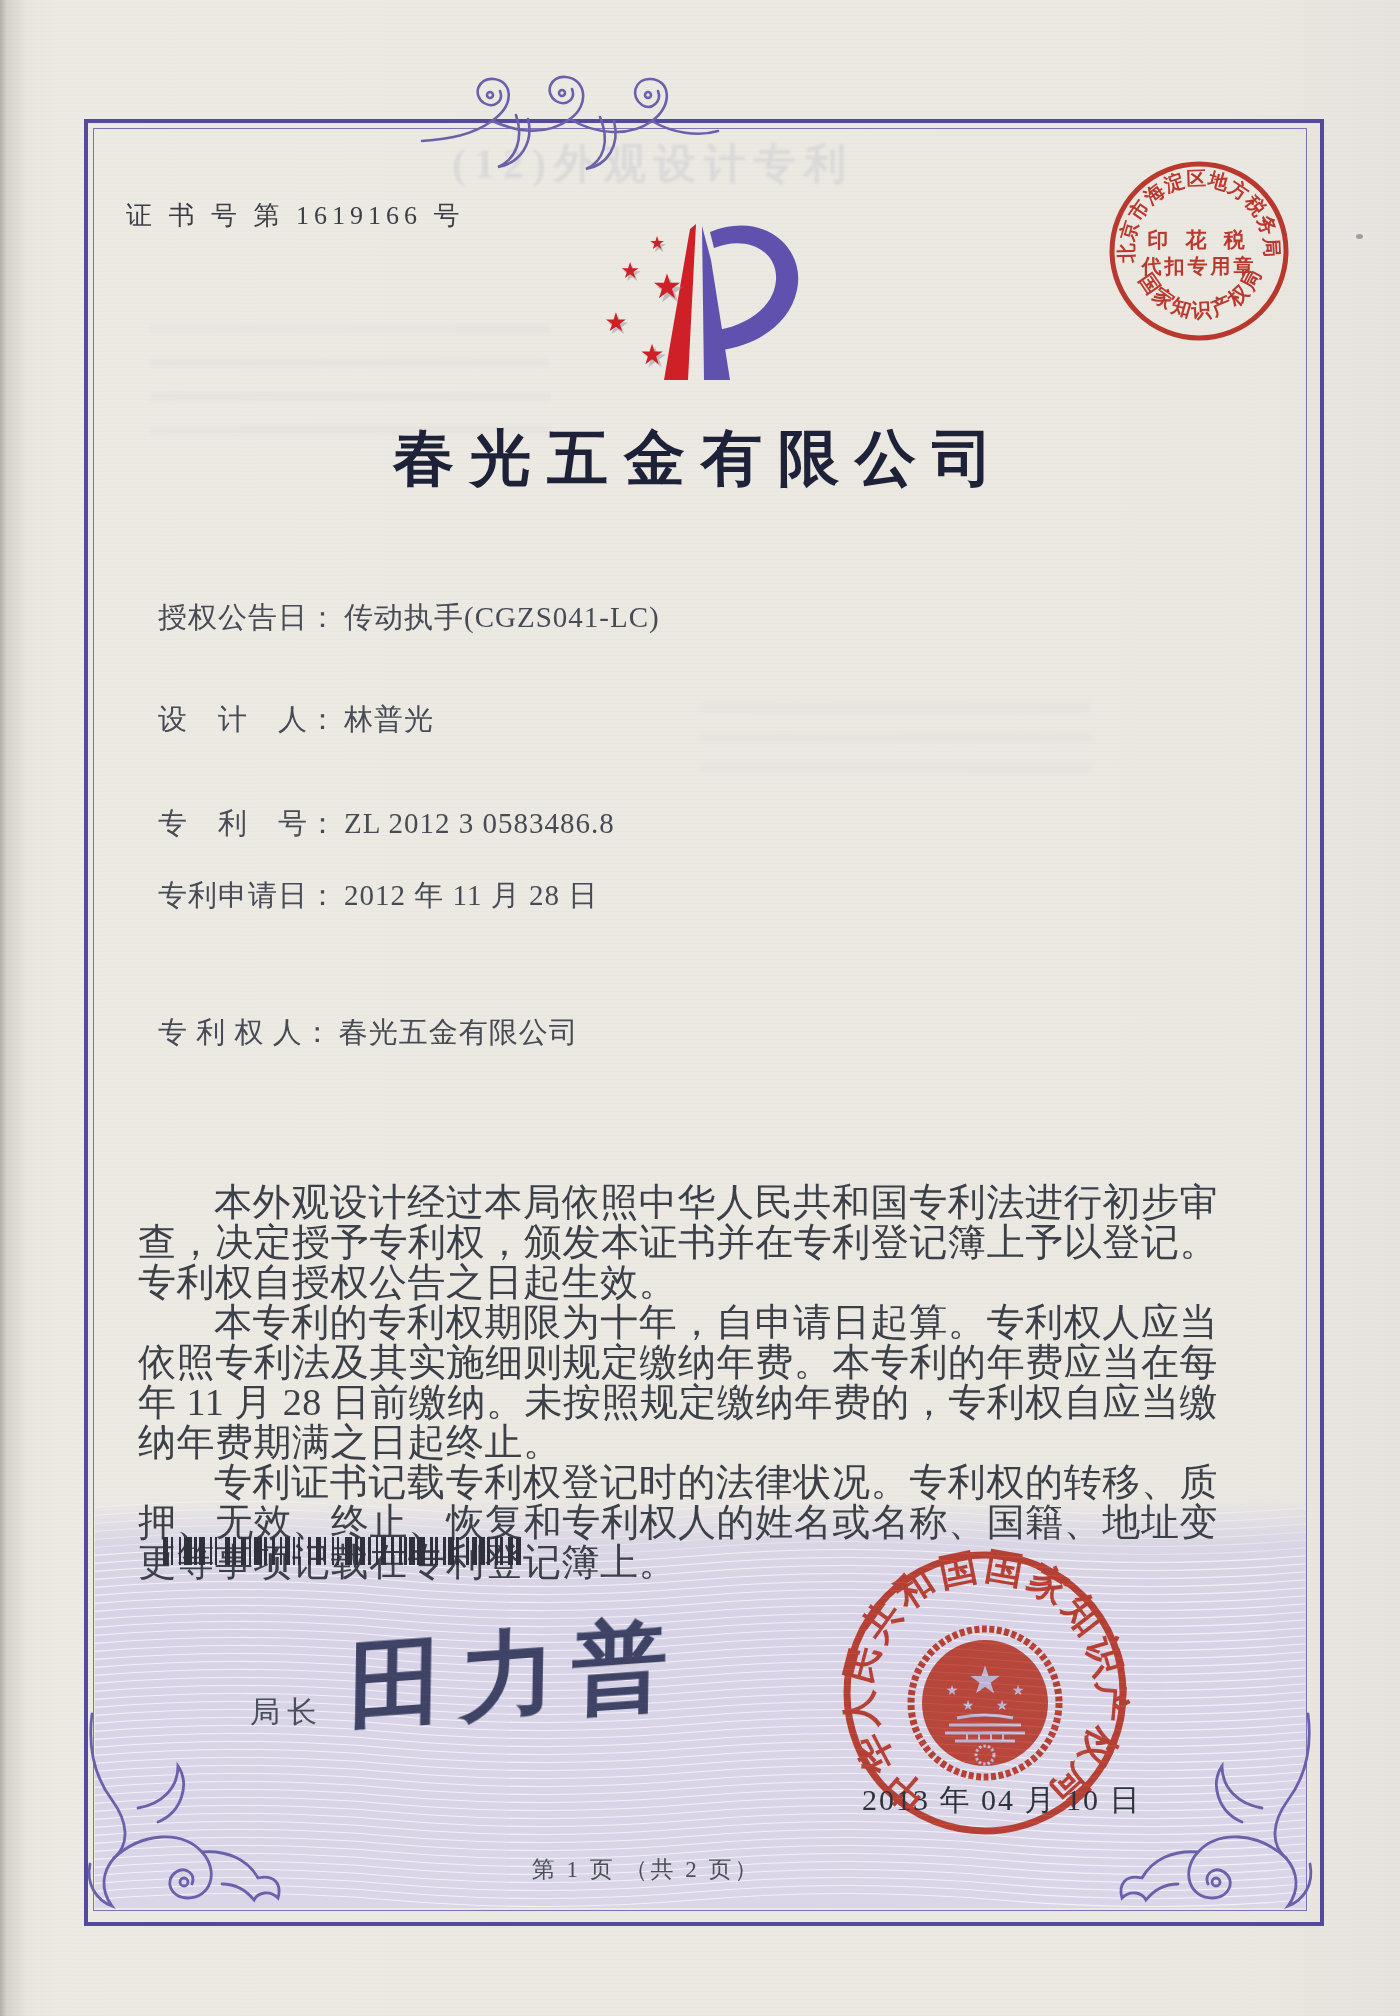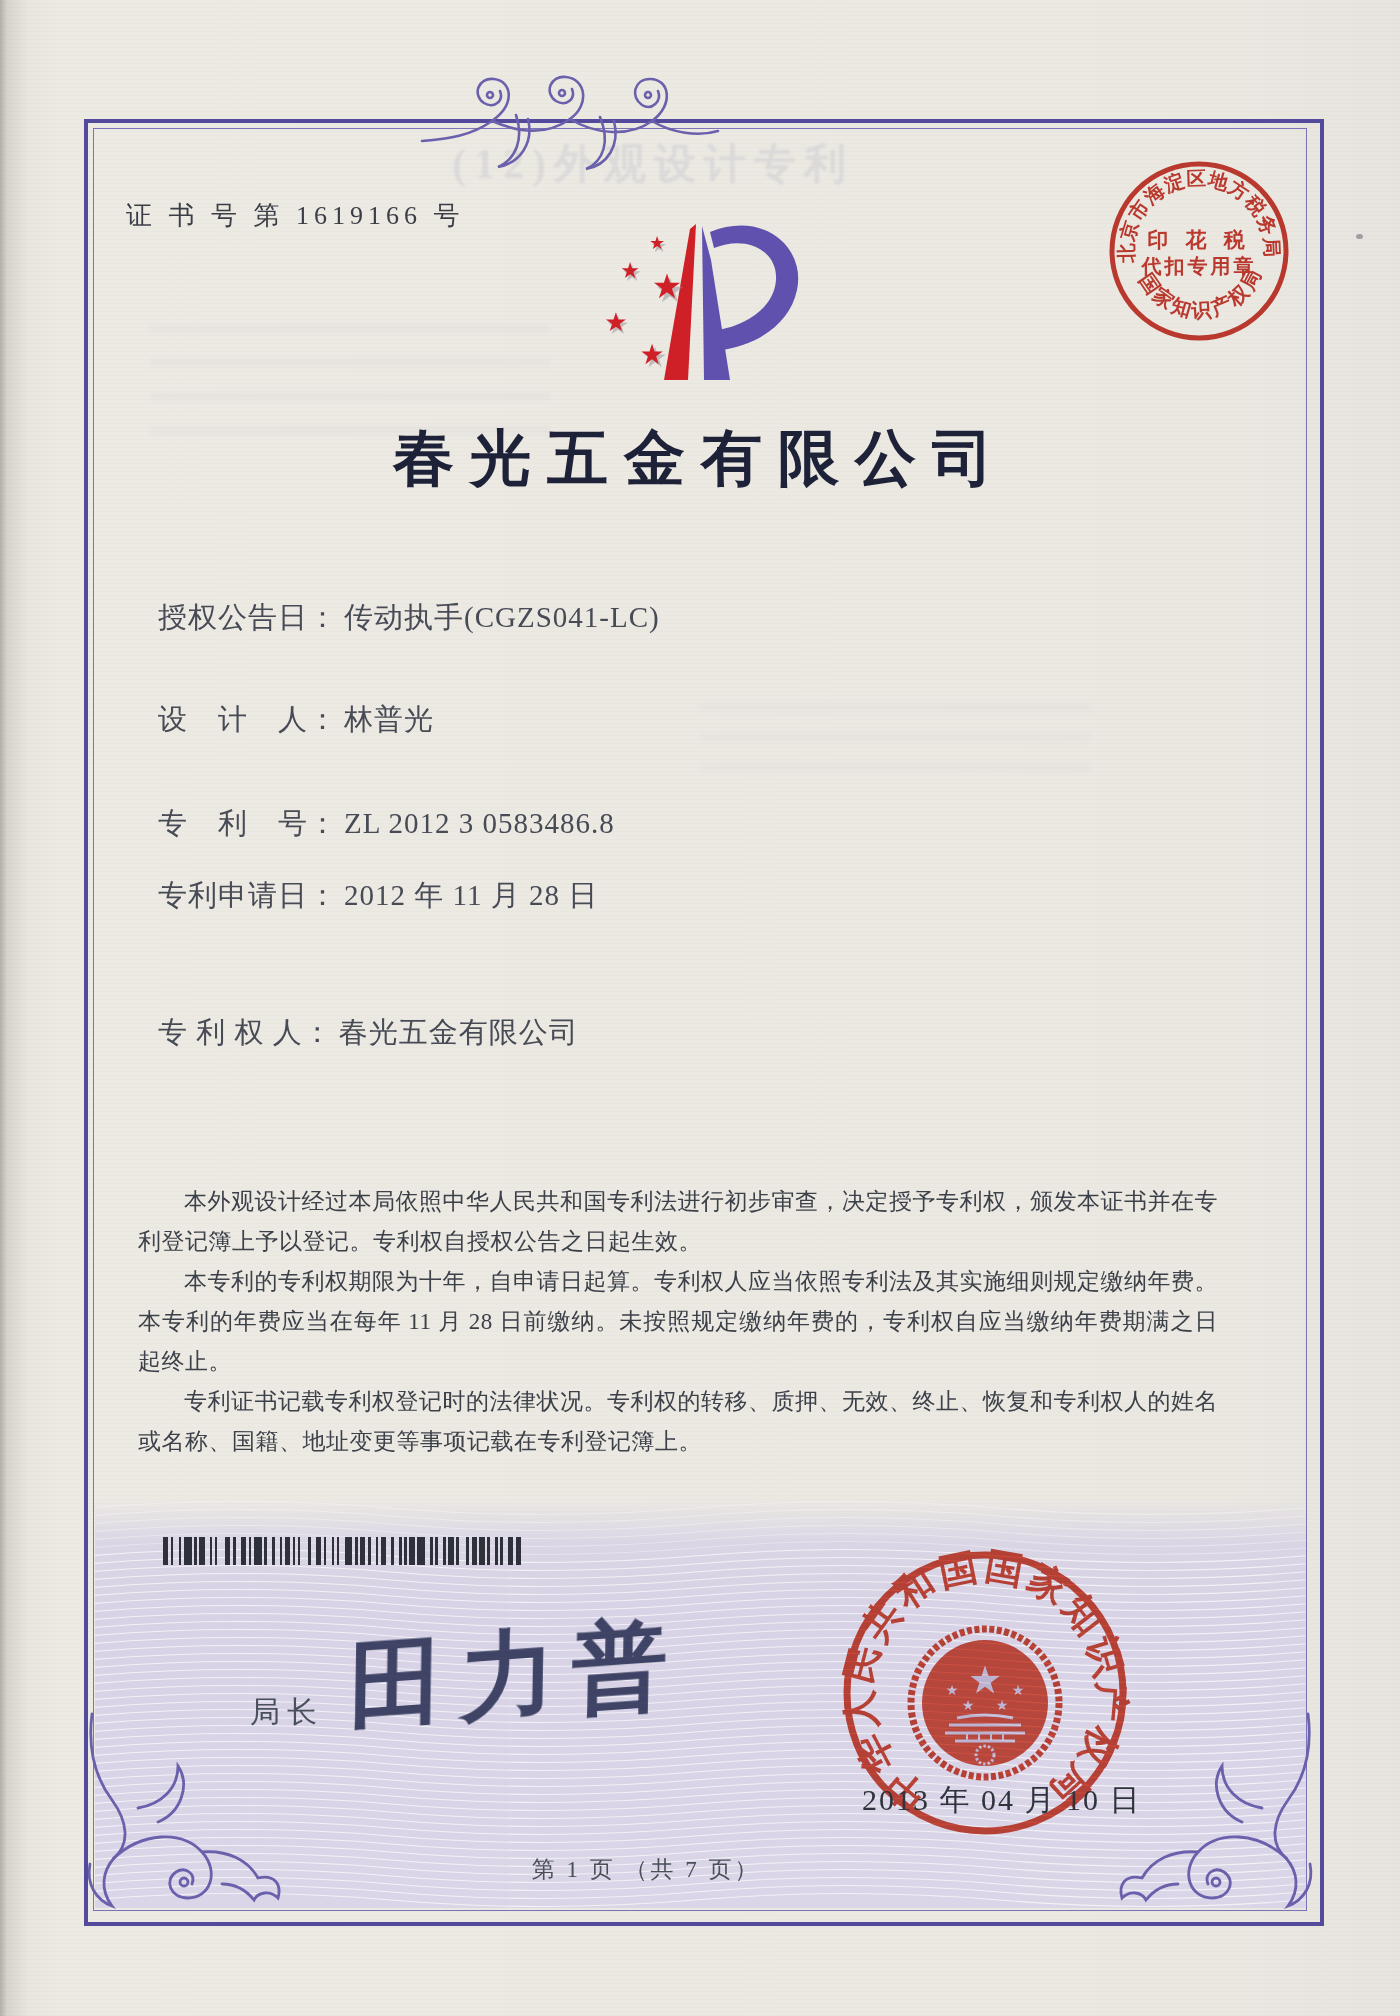"本外观设计经过本局依照中华人民共和国专利法进行初步审查，决定授予专利权，颁发本证" .bodytext { font-size: 23px -> 38px }
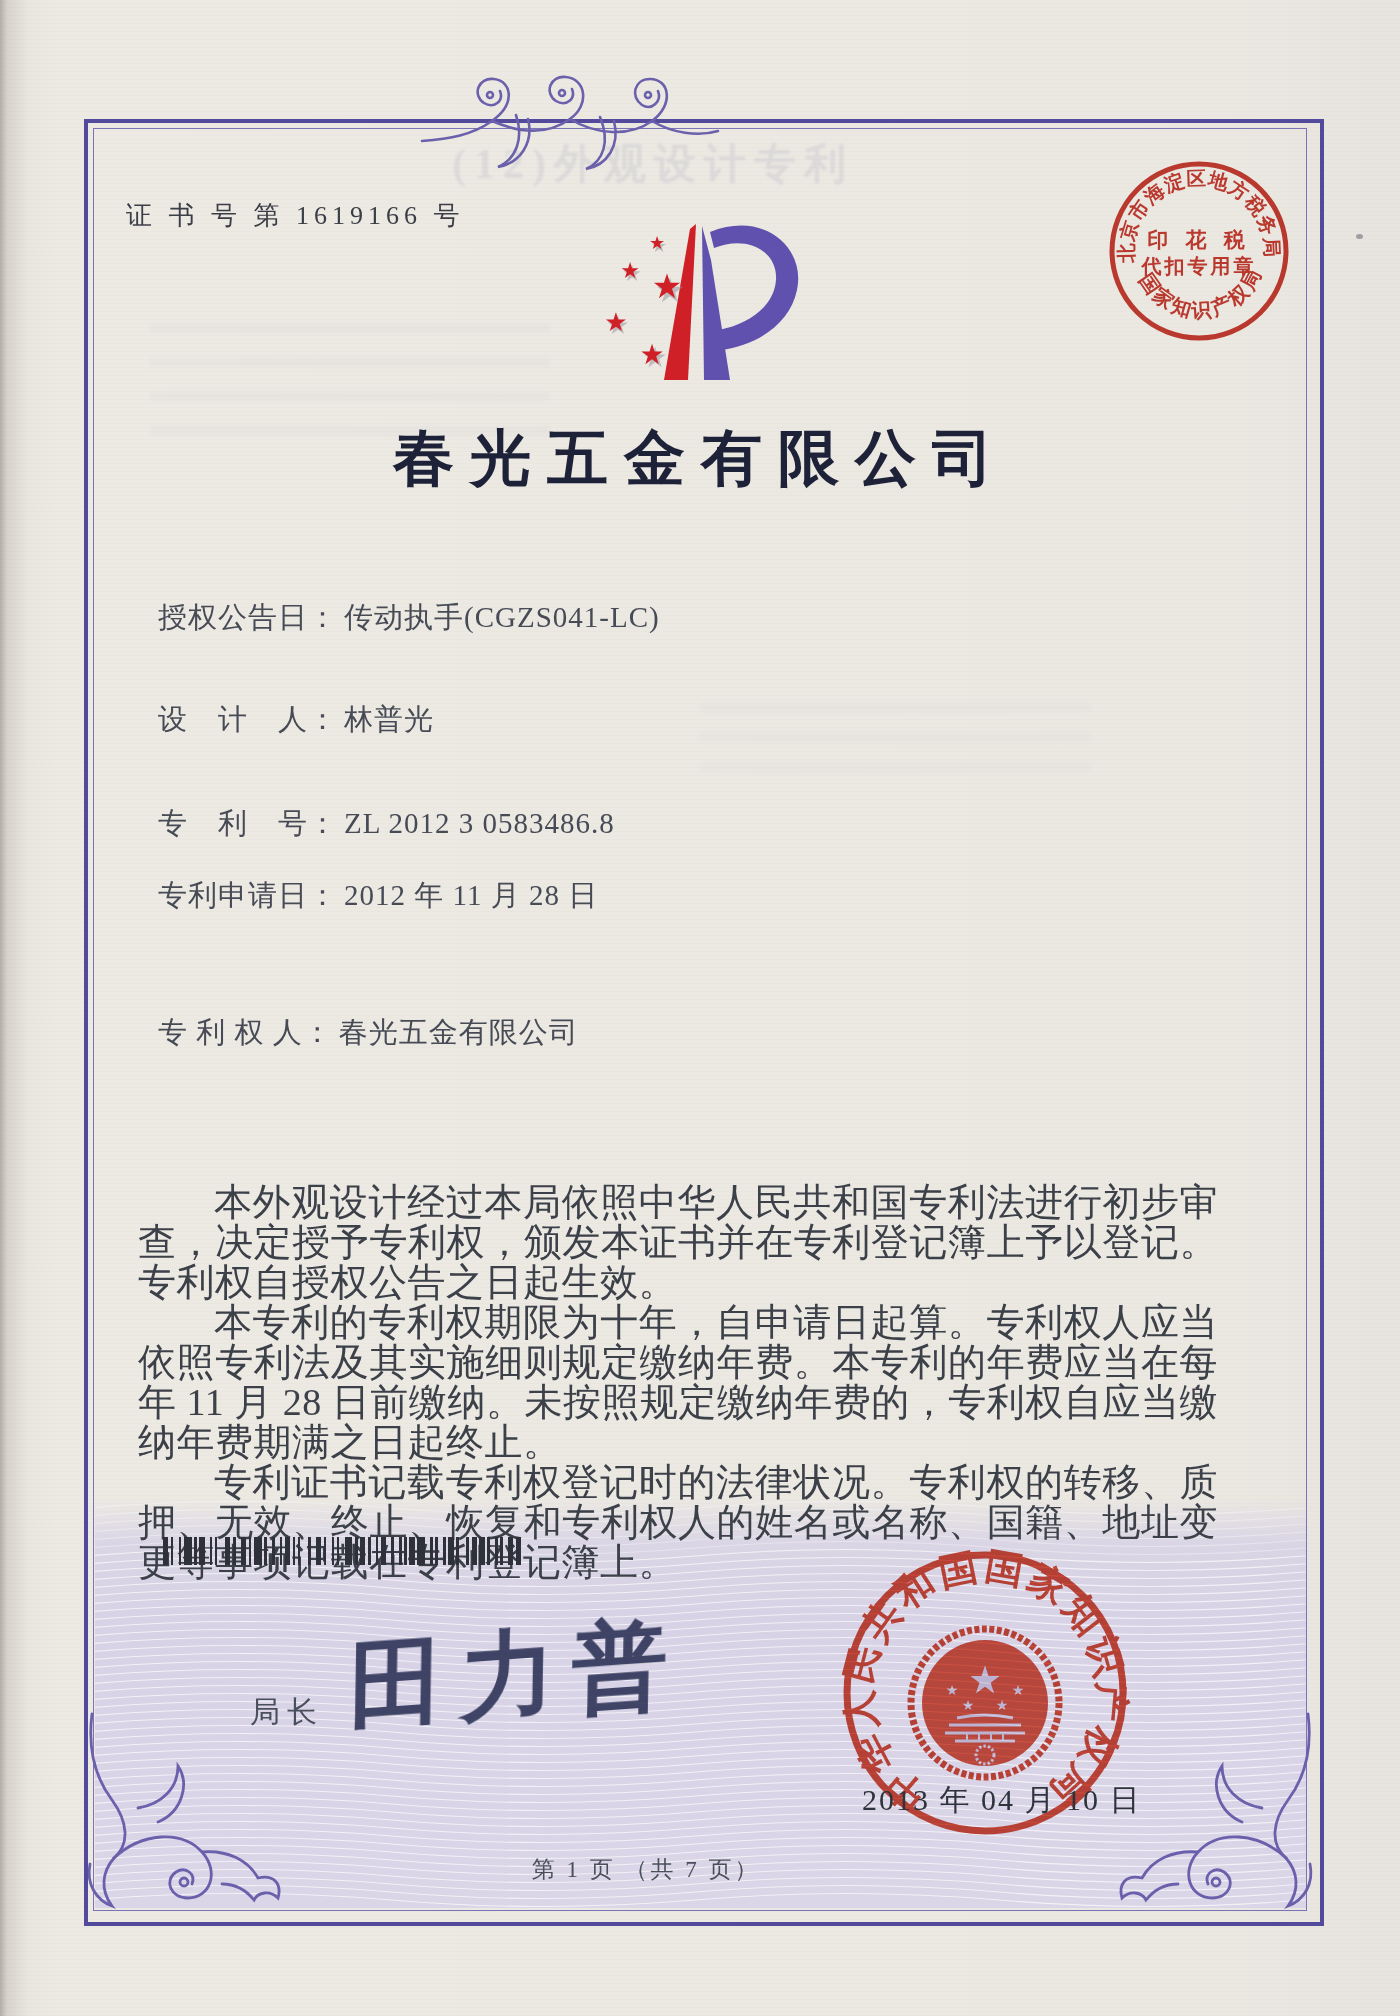"第 1 页 （共 7" div.abs { text: 7 -> 2 }
